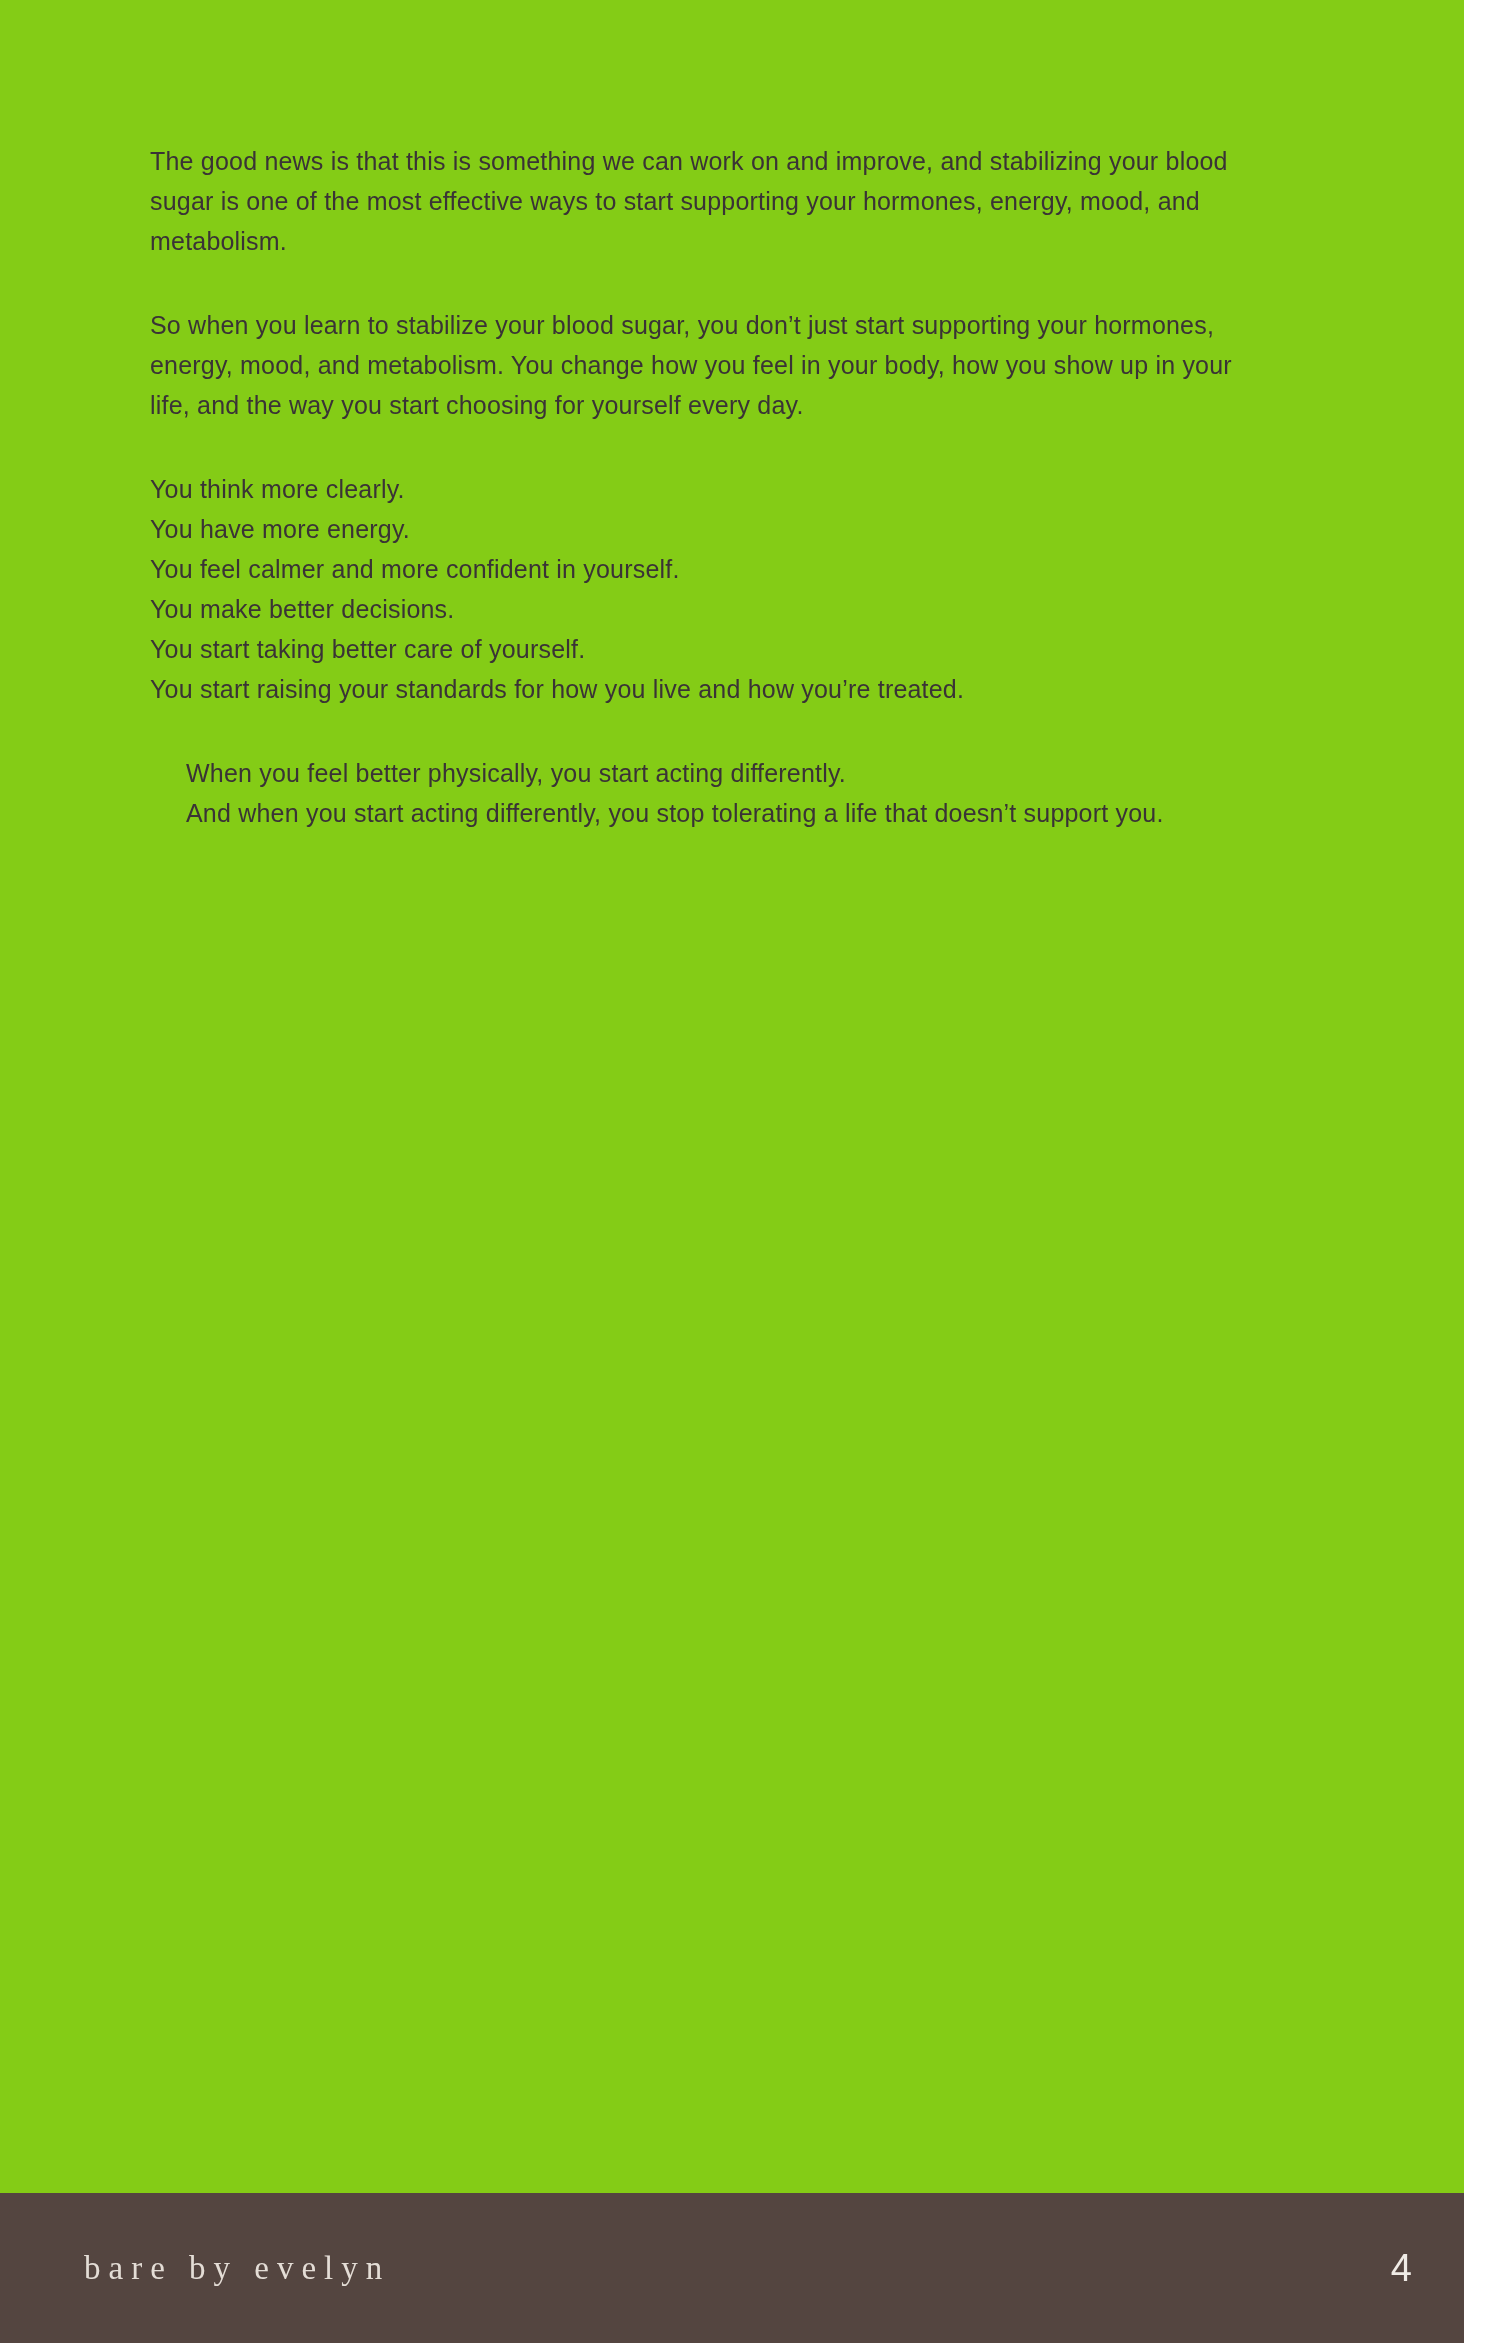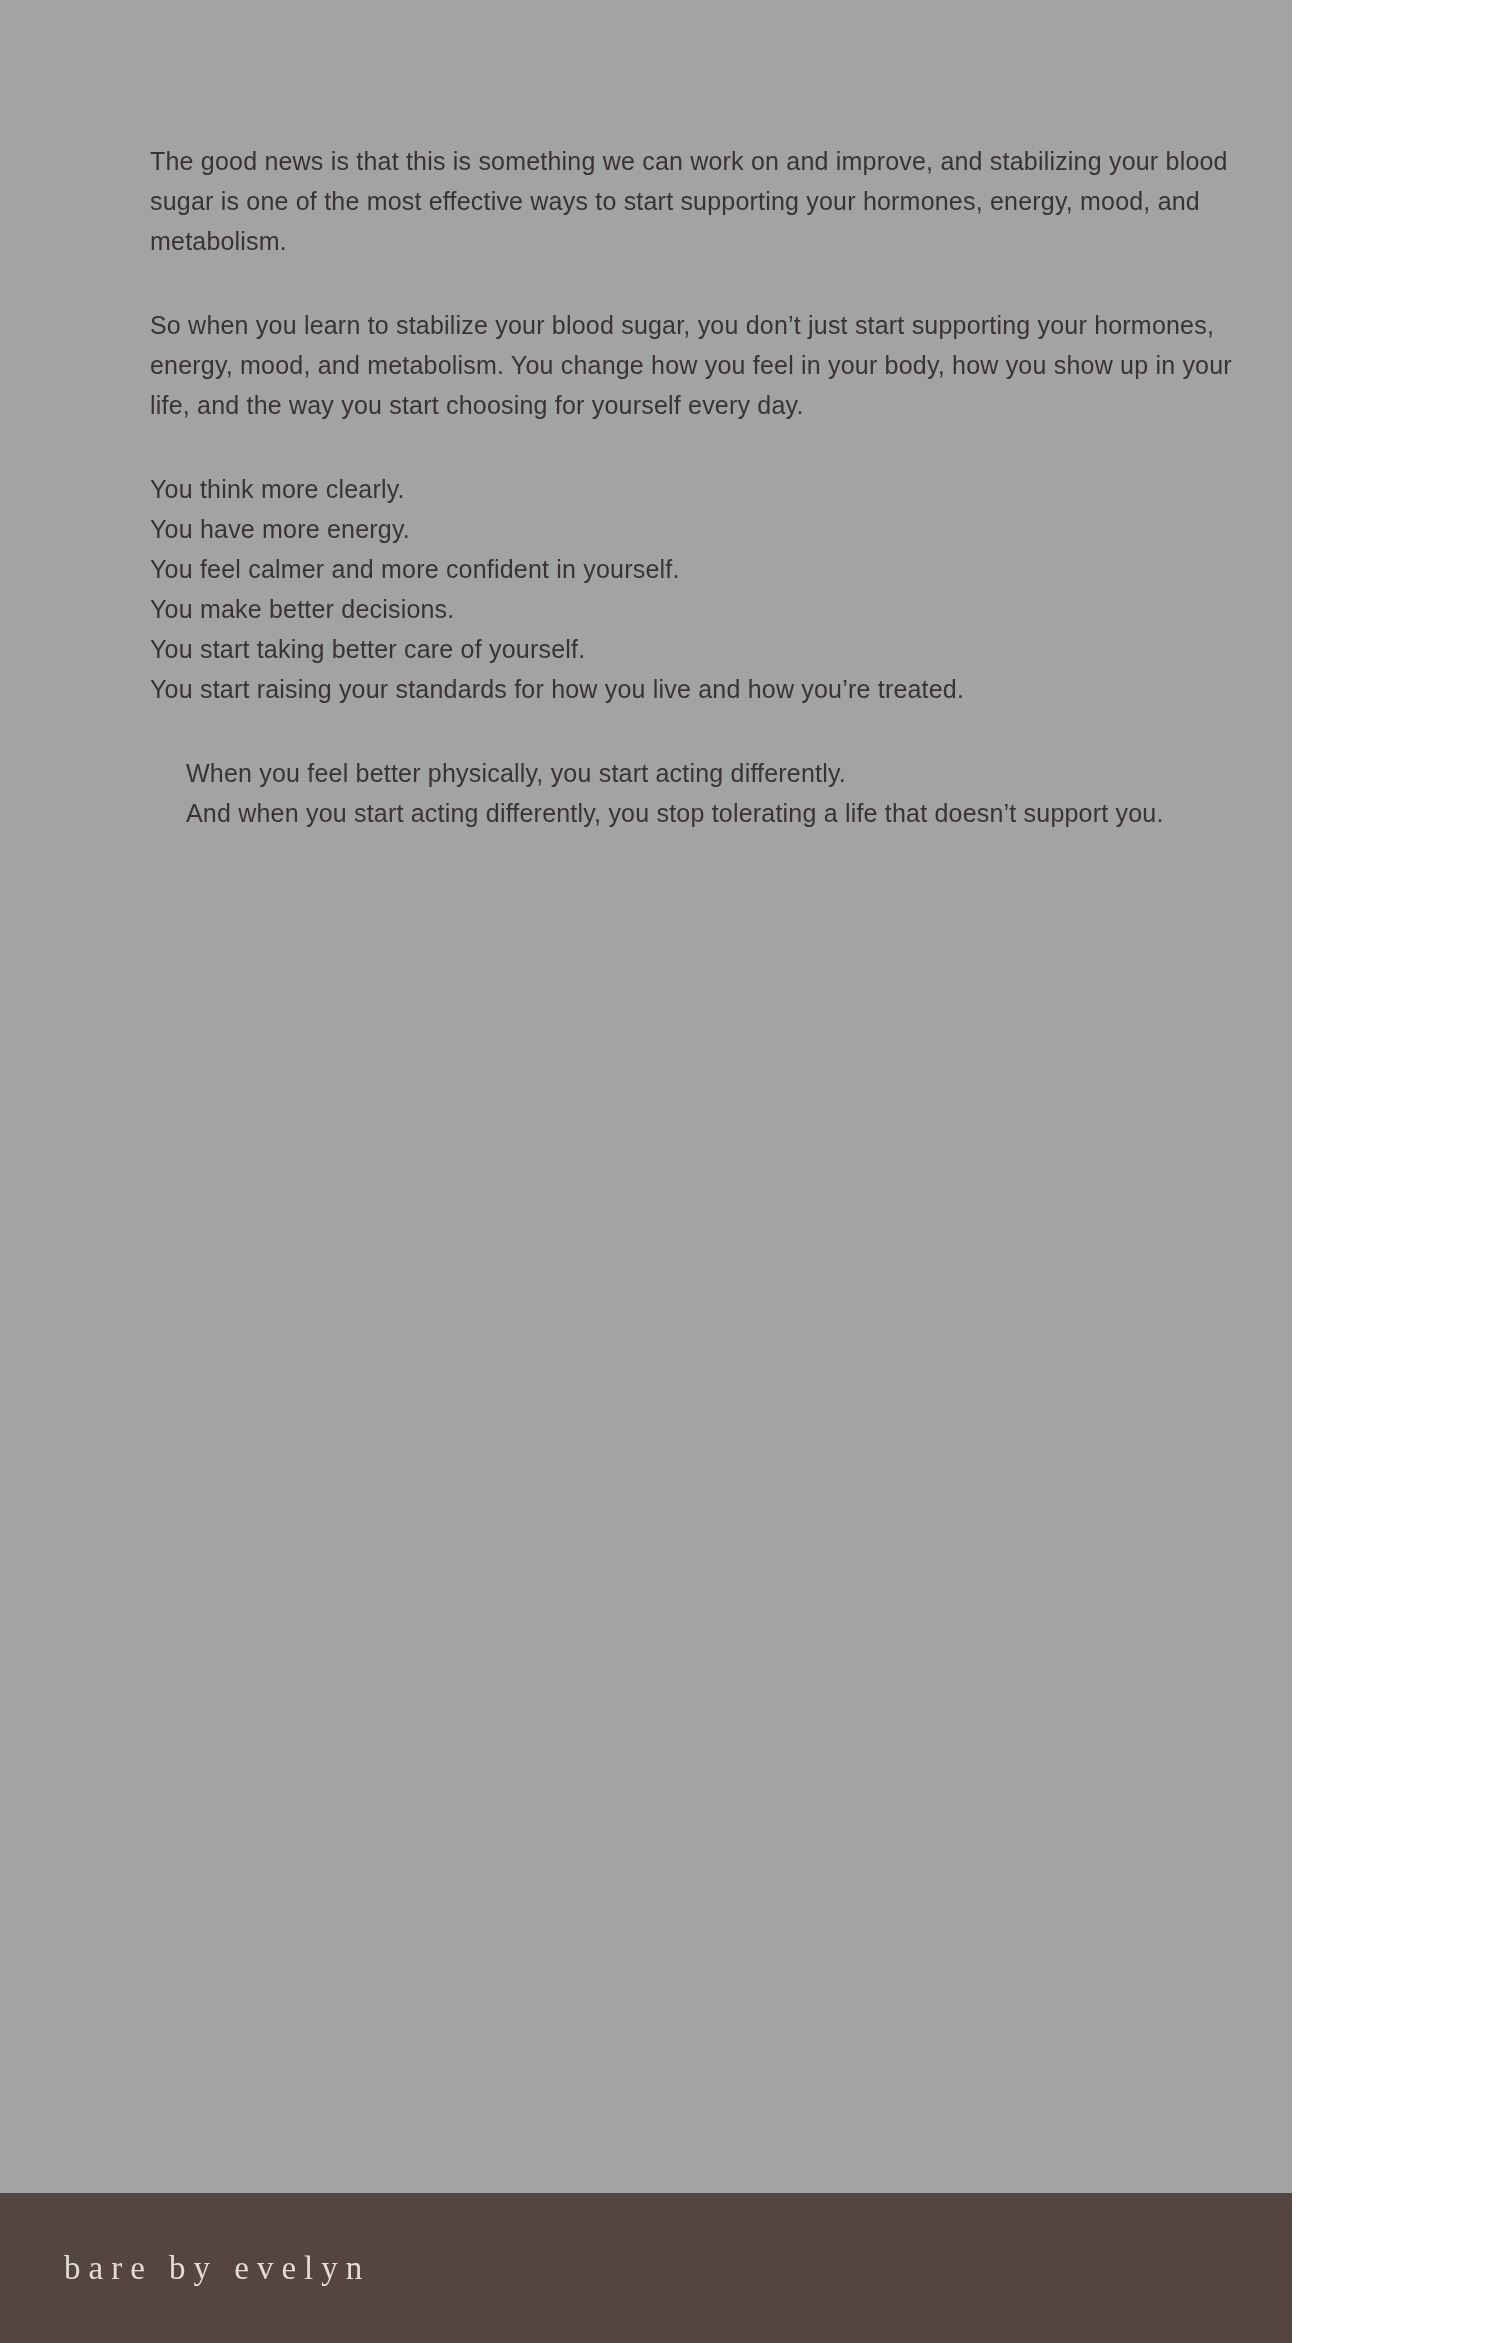"The good news is that" .page { background: #a3a3a3 -> #84cc16; width: 1292px -> 1464px }
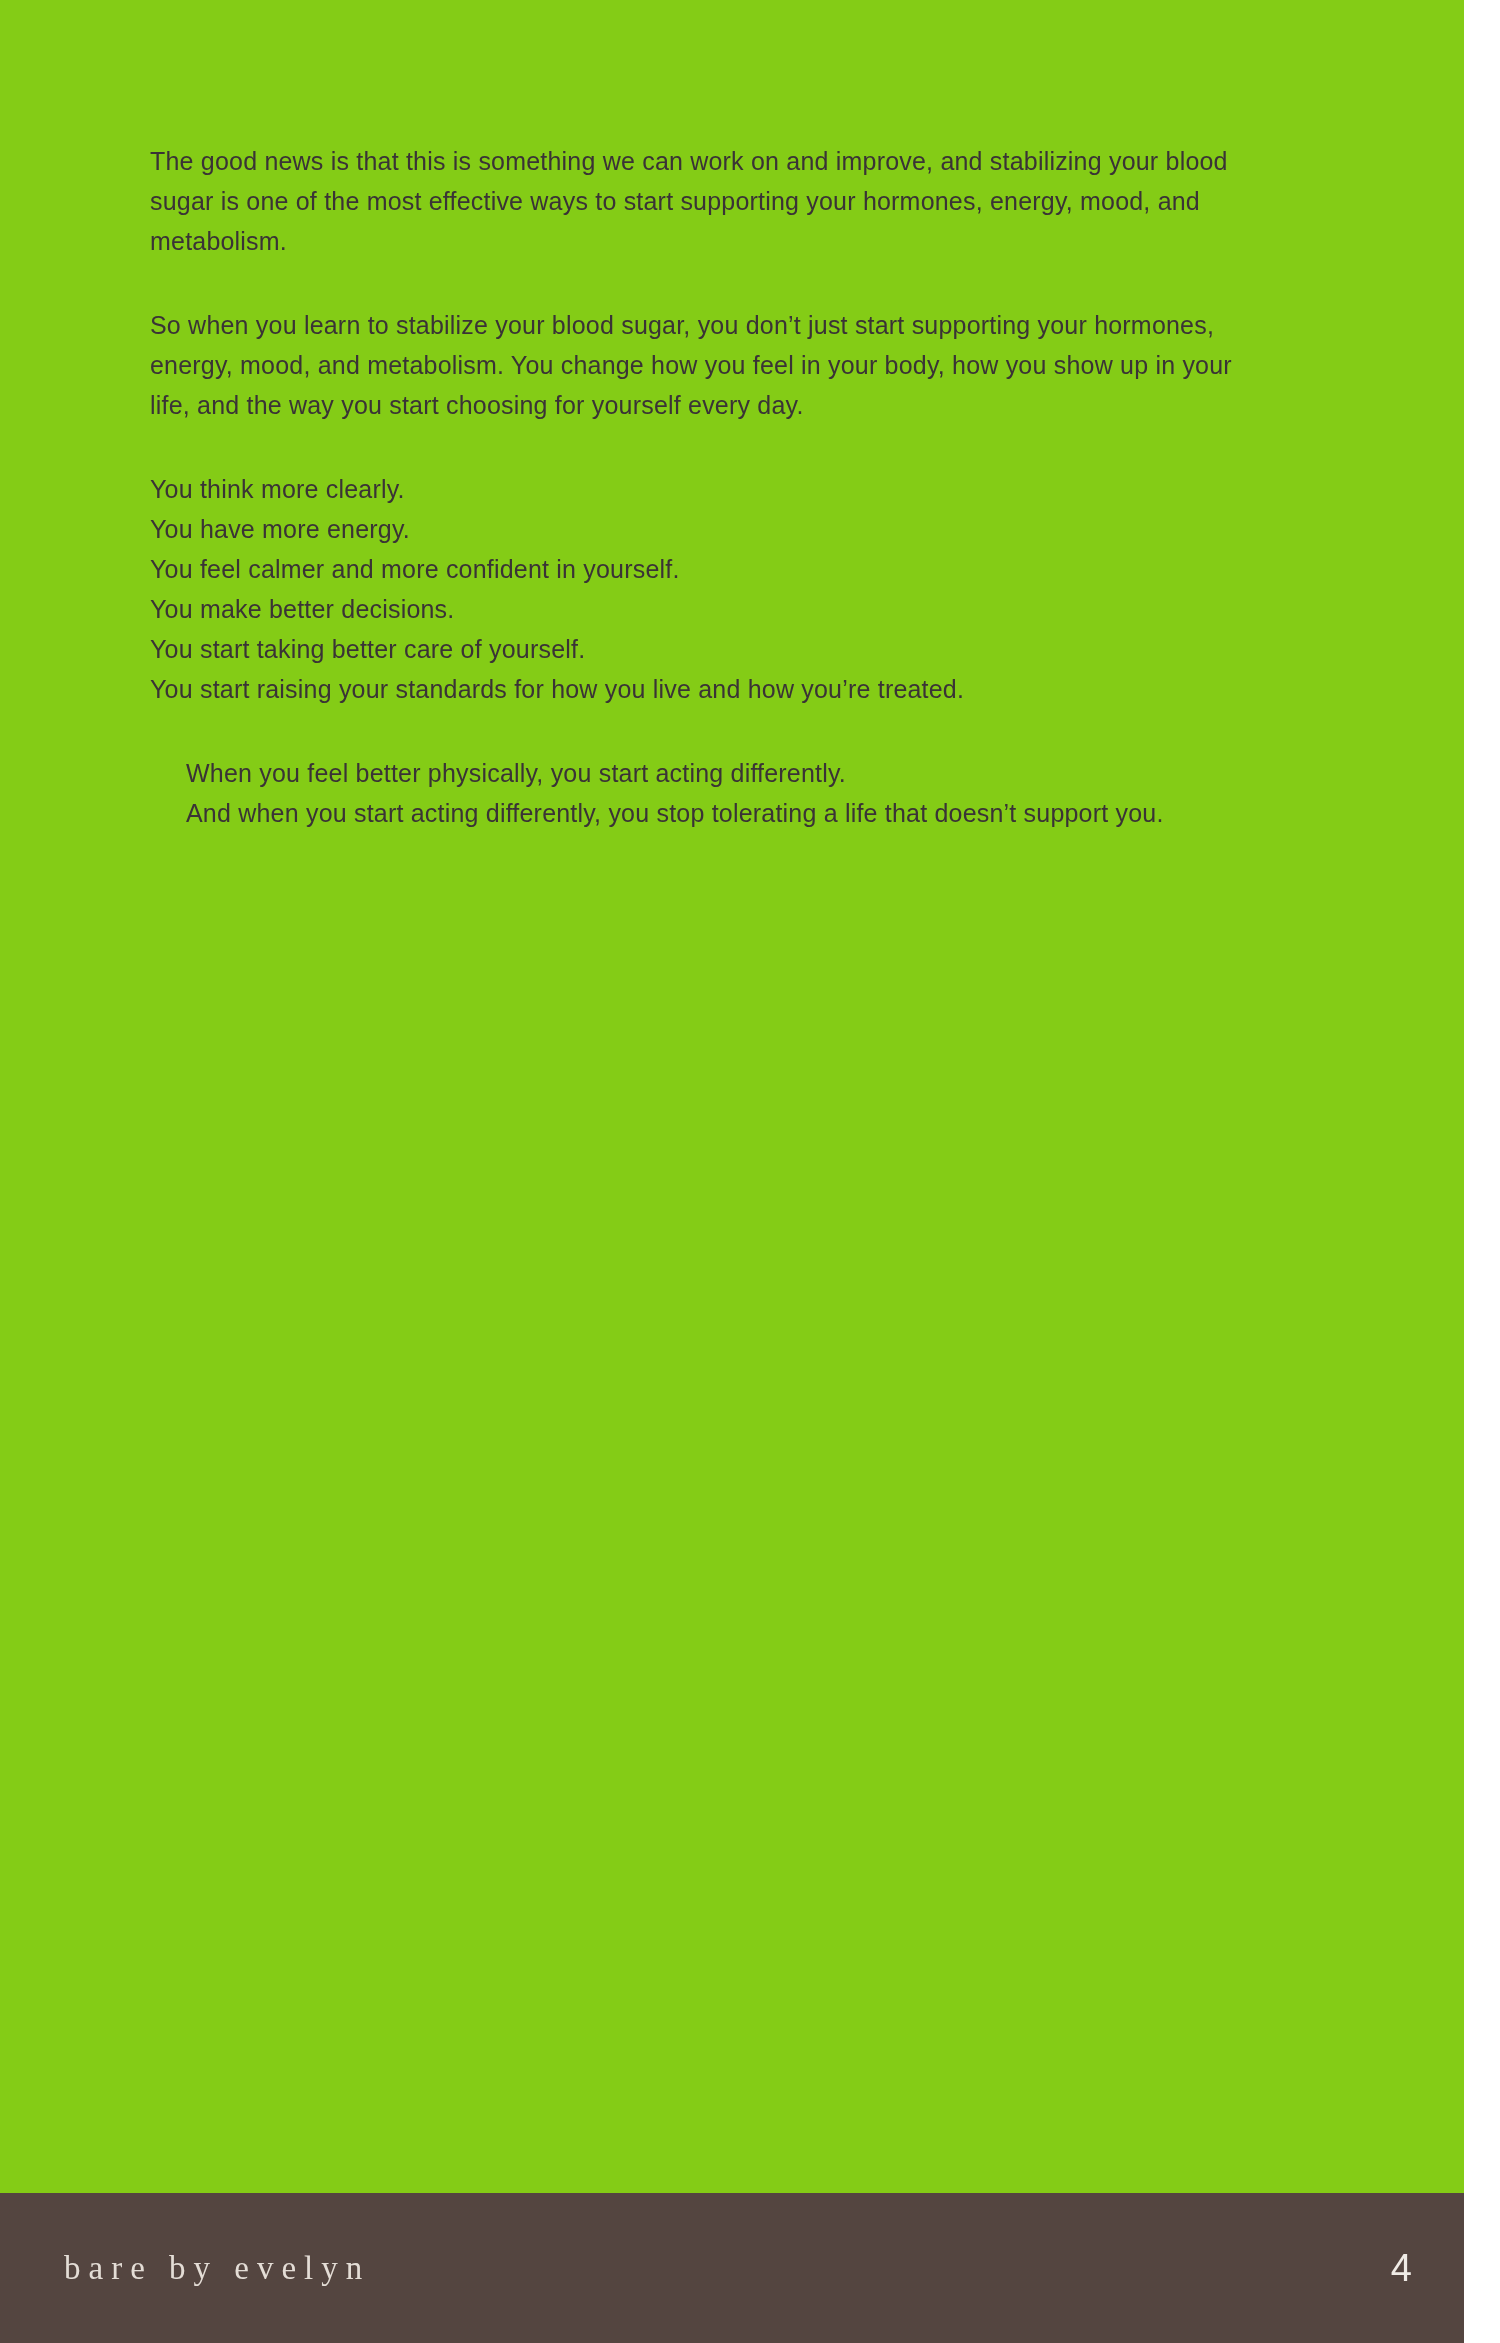"bare by evelyn" .footer { padding-left: 64px -> 84px }
